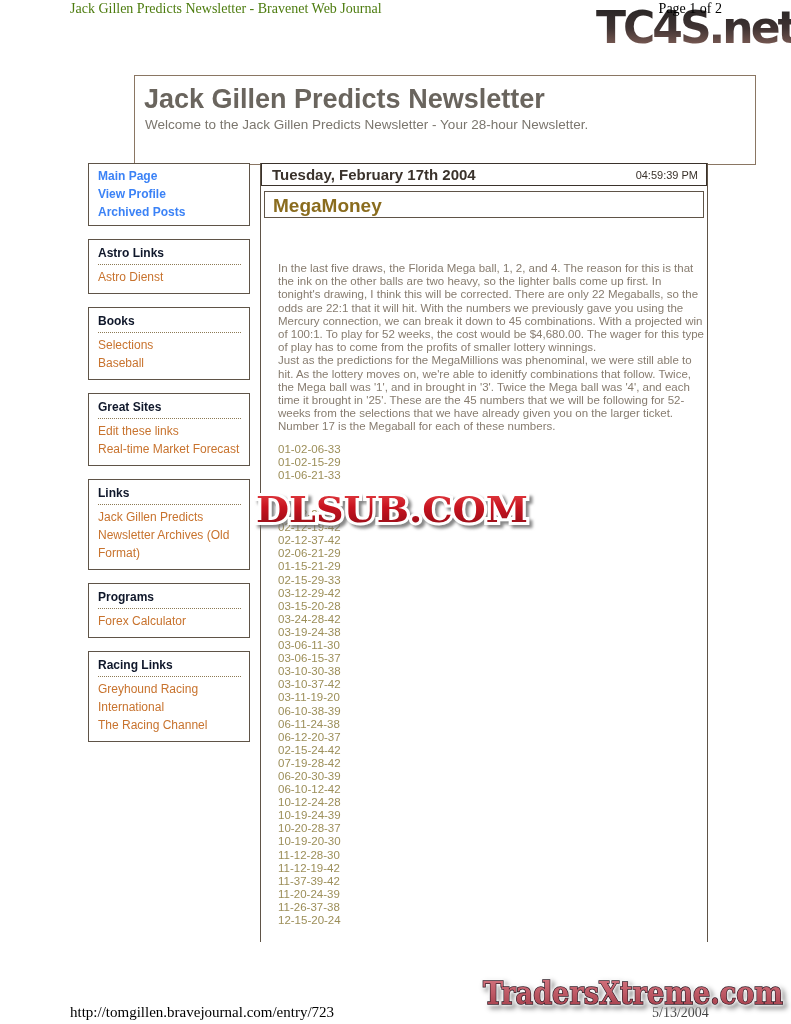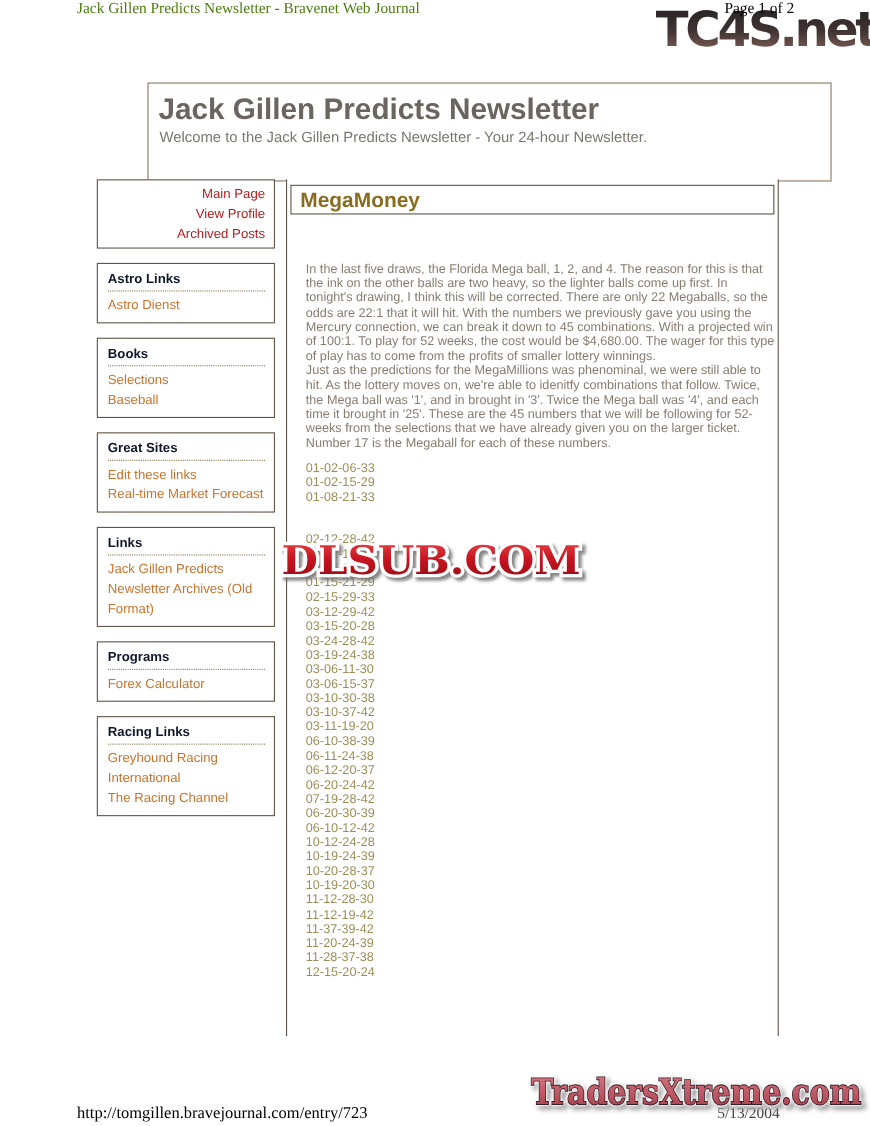"Welcome to the Jack Gillen" div.masthead-sub { text: 24-hour -> 28-hour }
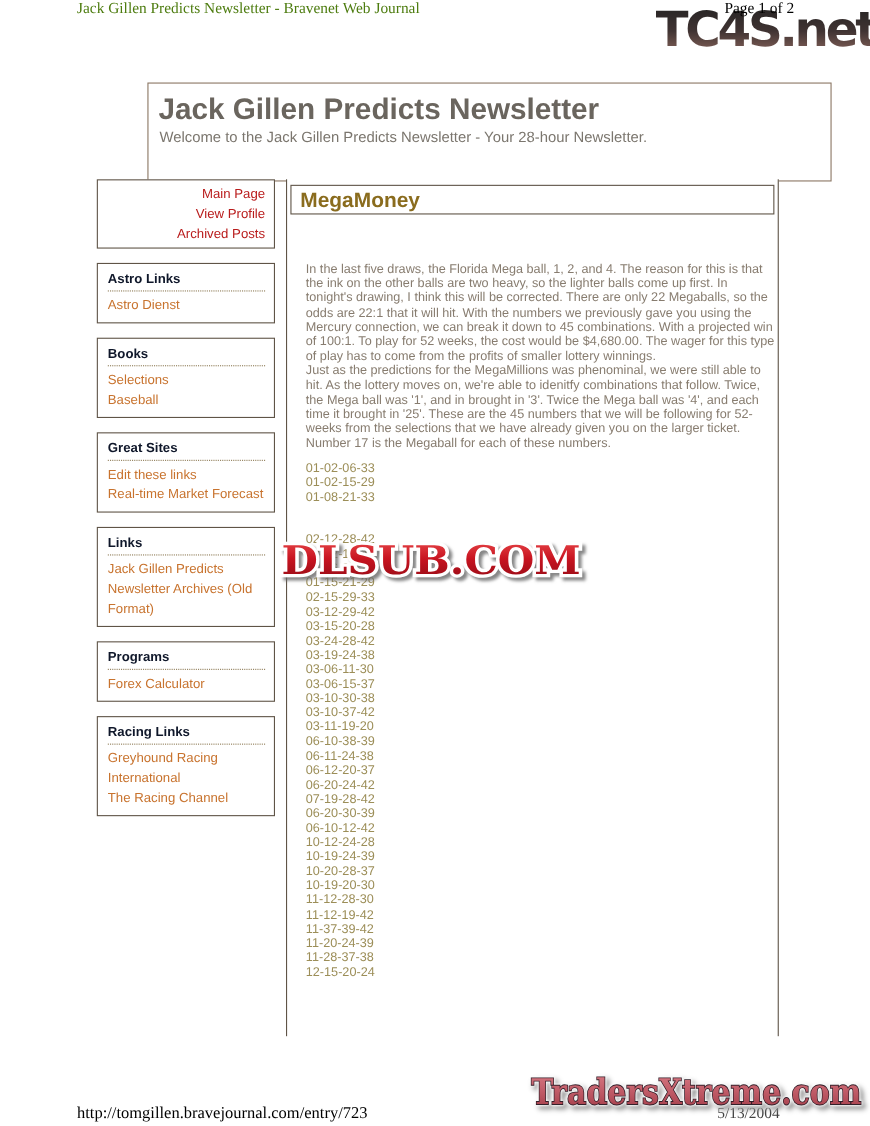"Main Page" .nav-item { color: #b91c1c -> #3b82f6; font-weight: normal -> bold; text-align: right -> none }
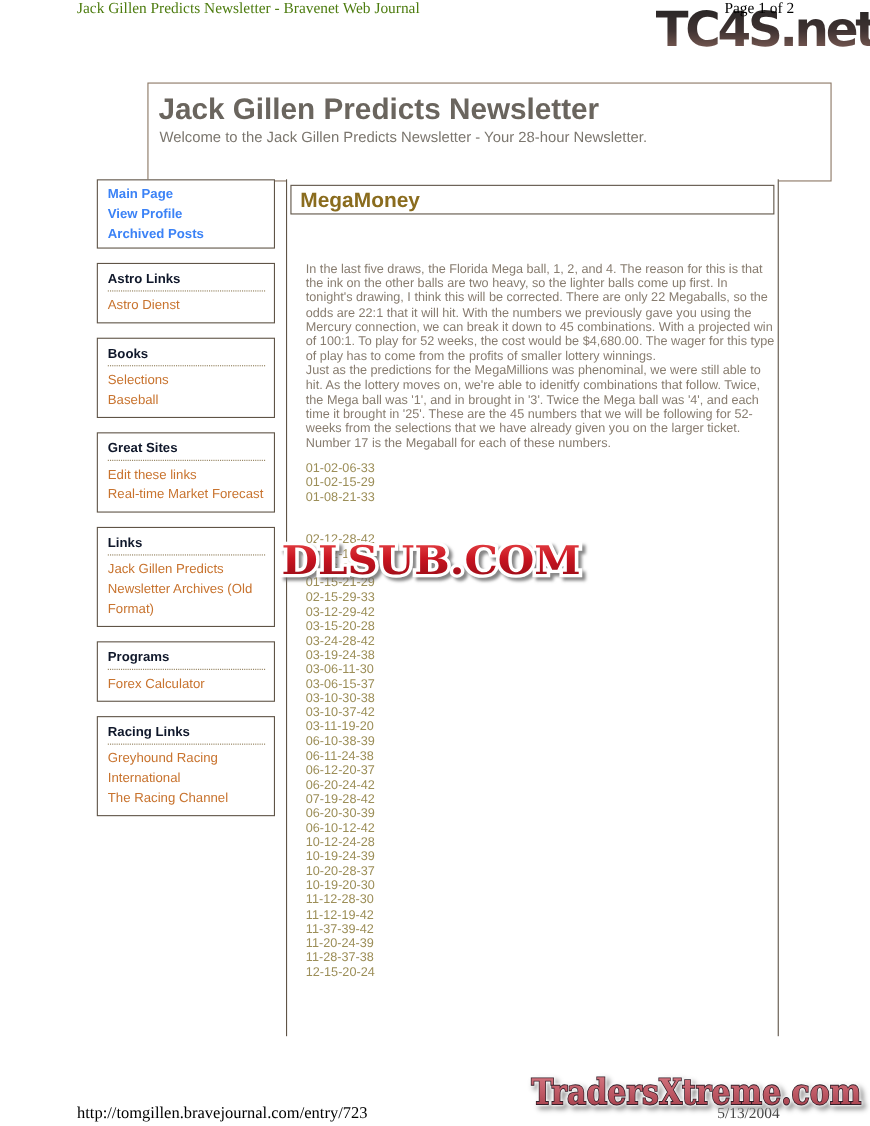"Tuesday, February 17th 2004" div.date-bar { html: none -> <div> <span>Tuesday, February 17th 2004</span> <span>04:59:39 PM</span> </div> }
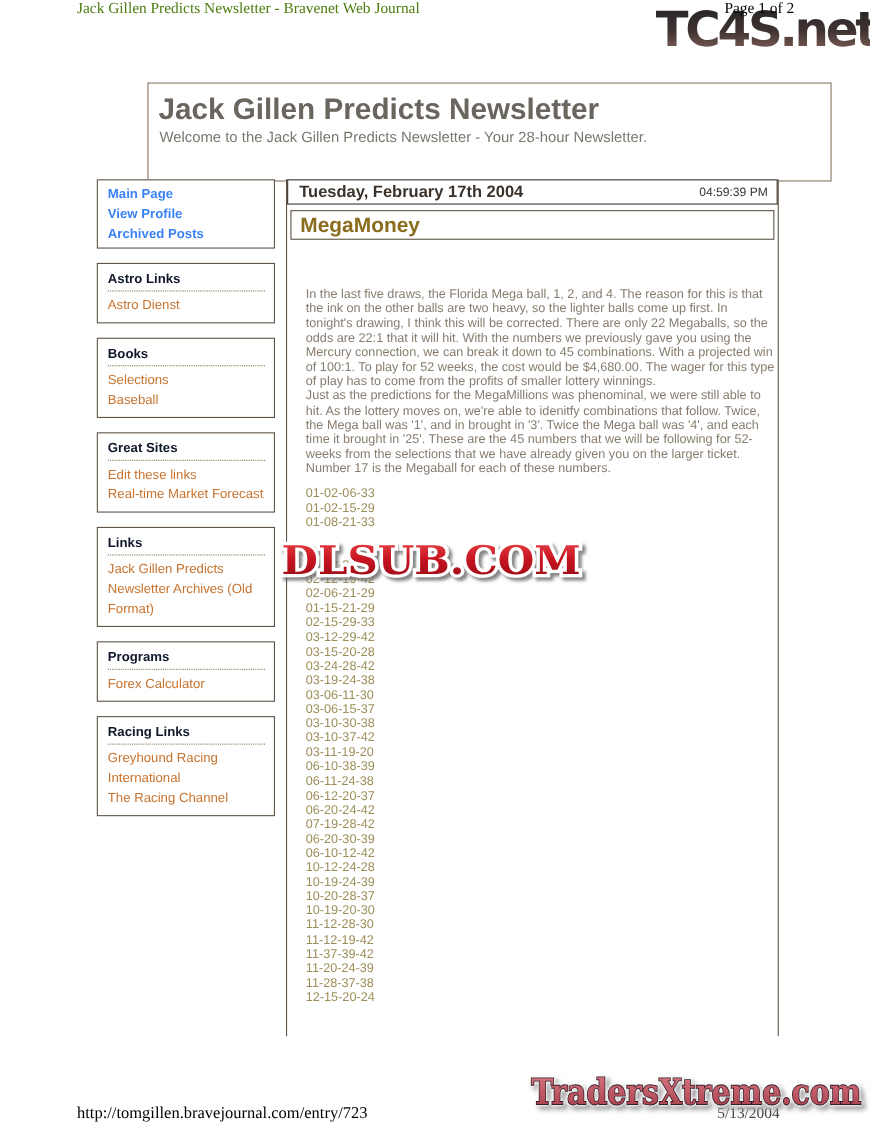"01-08-21-33" div.num-line { text: 01-08-21-33 -> 01-06-21-33 }
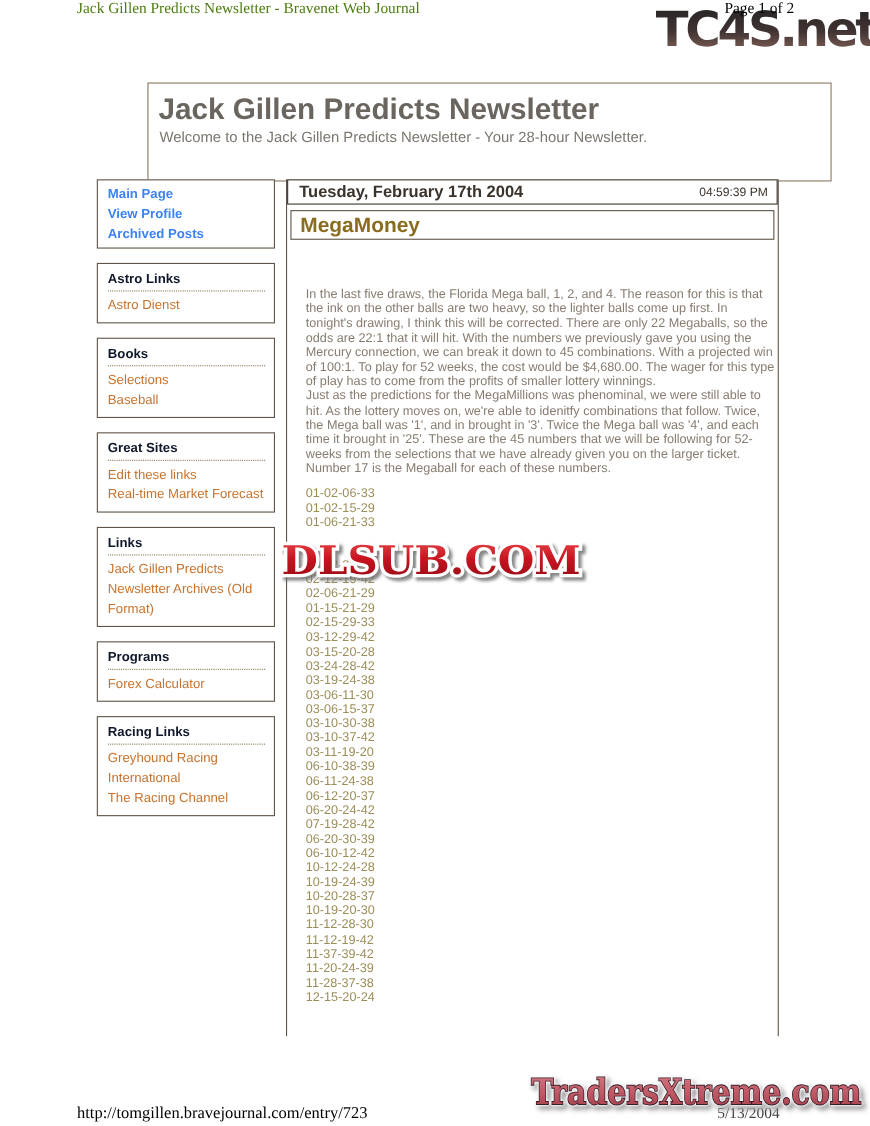"02-12-37-42" div.num-line { html: none -> <div>02-12-37-42</div> }
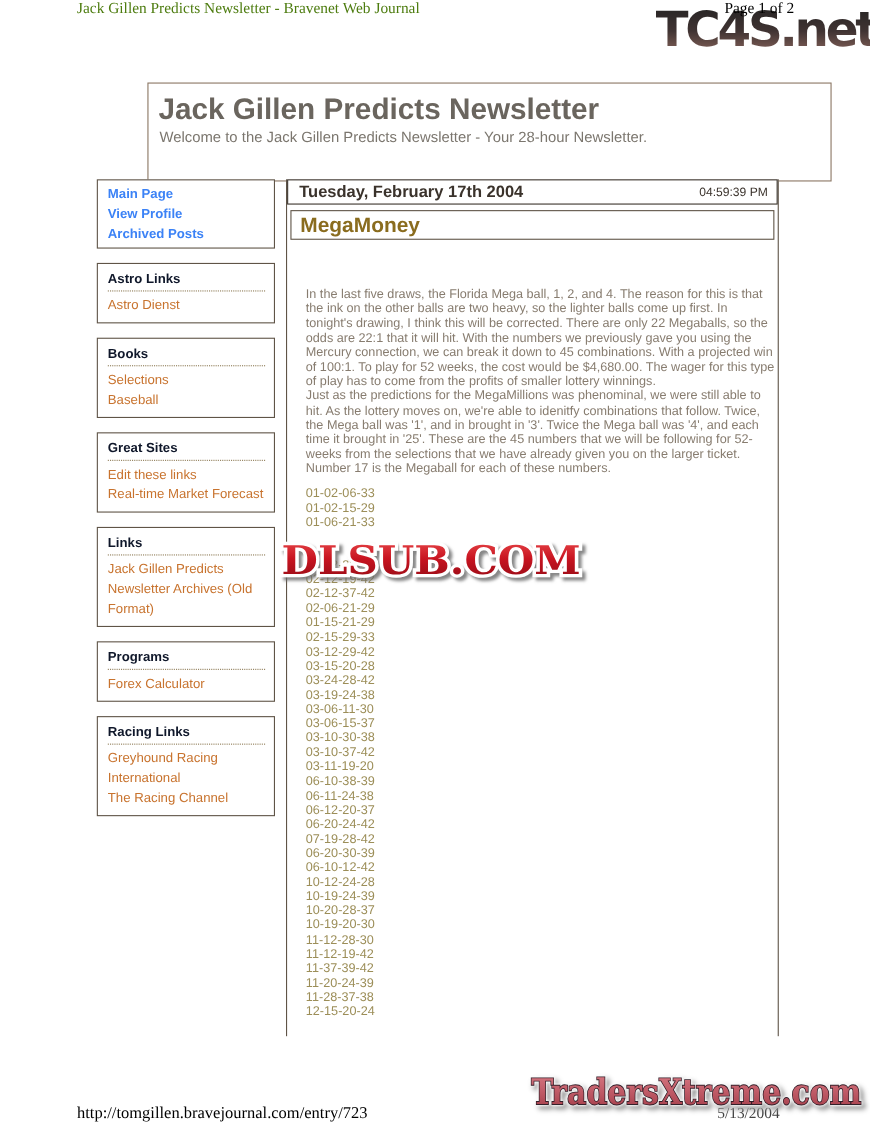"06-20-24-42" div.num-line { text: 06-20-24-42 -> 02-15-24-42 }
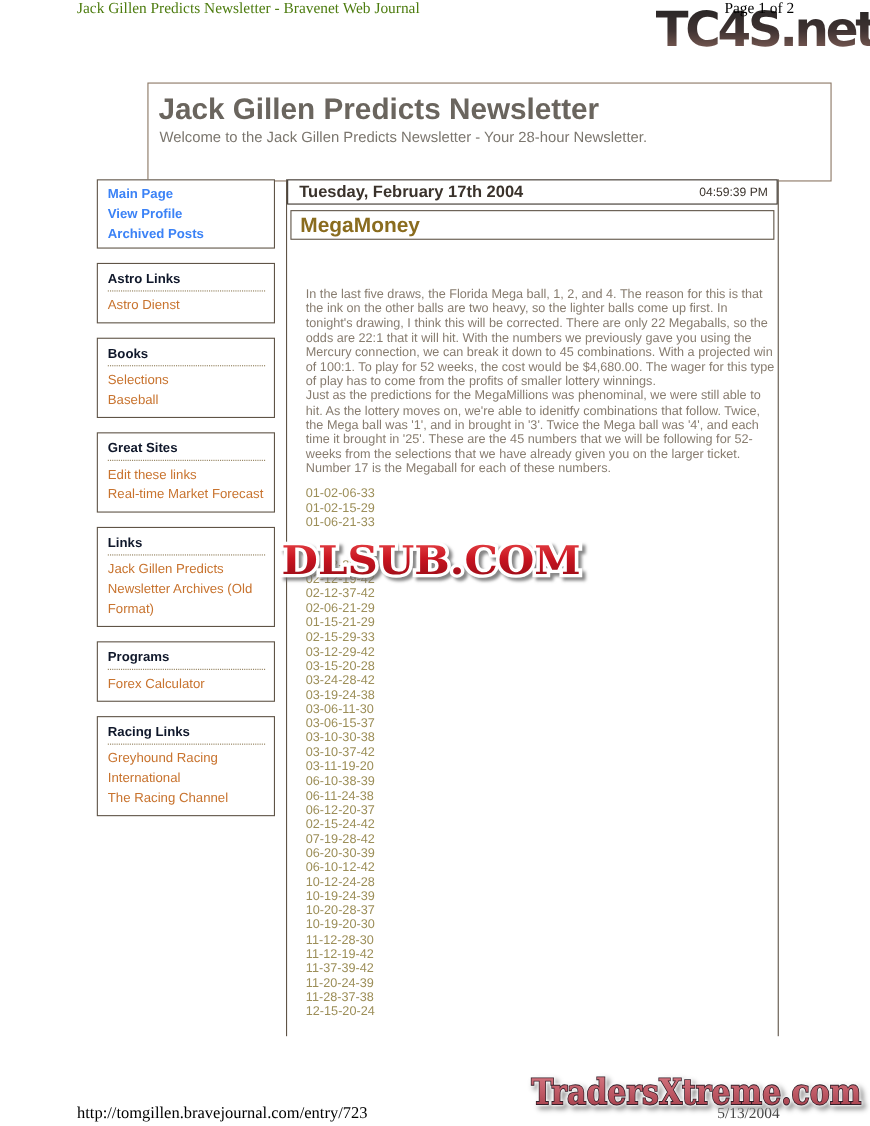"11-28-37-38" div.num-line { text: 11-28-37-38 -> 11-26-37-38 }
